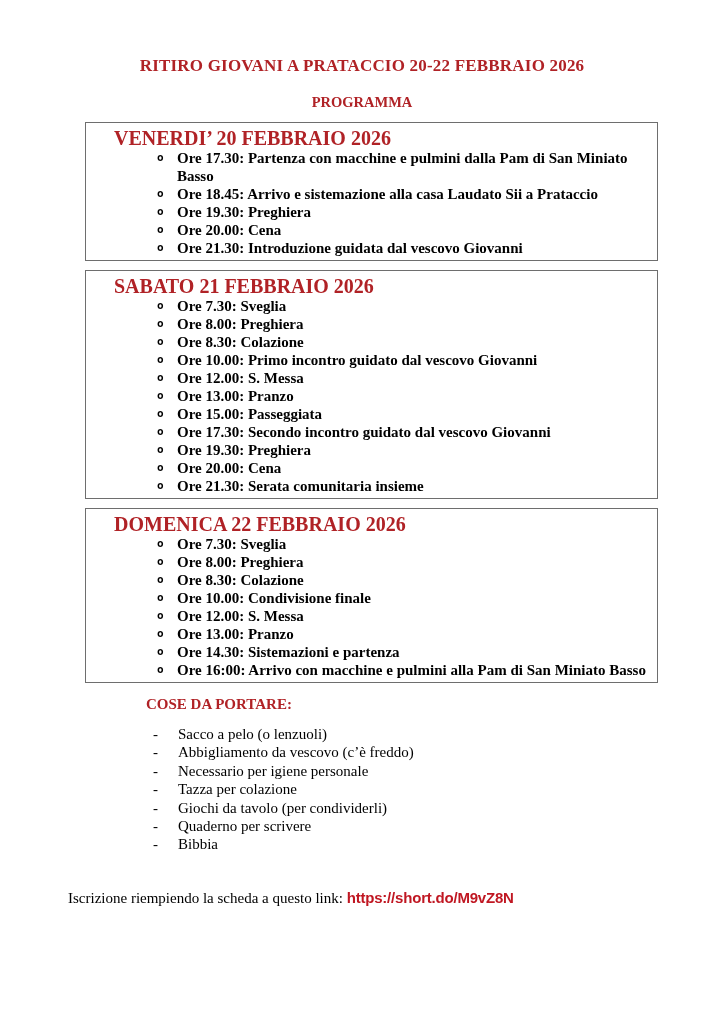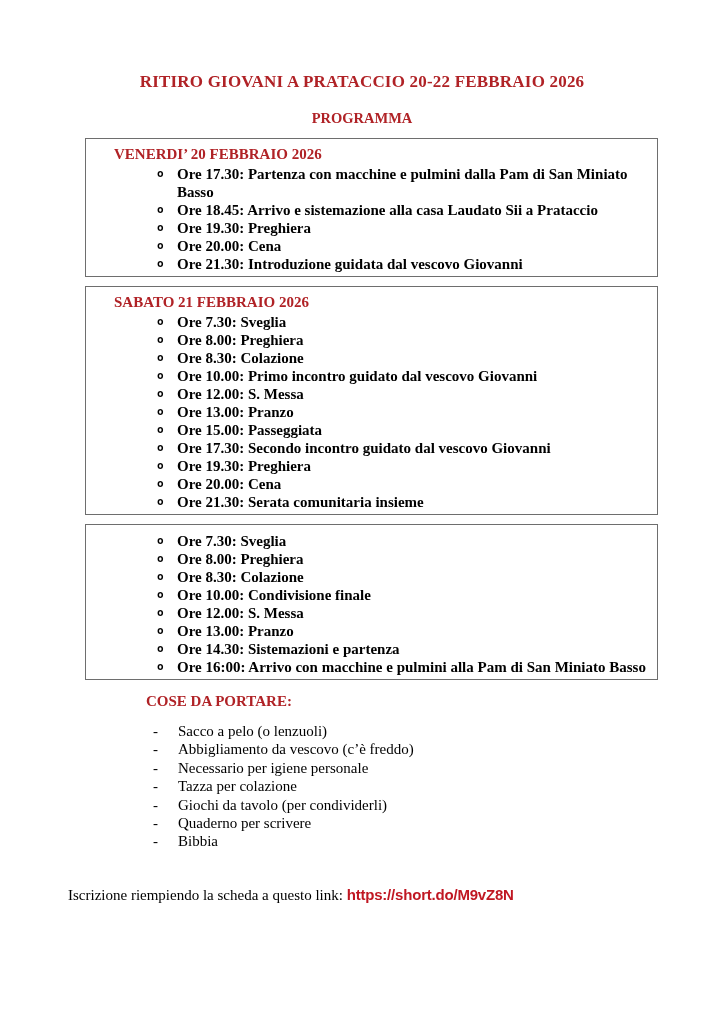"RITIRO GIOVANI A PRATACCIO 20-22" .doc-title { padding-top: 72px -> 56px }
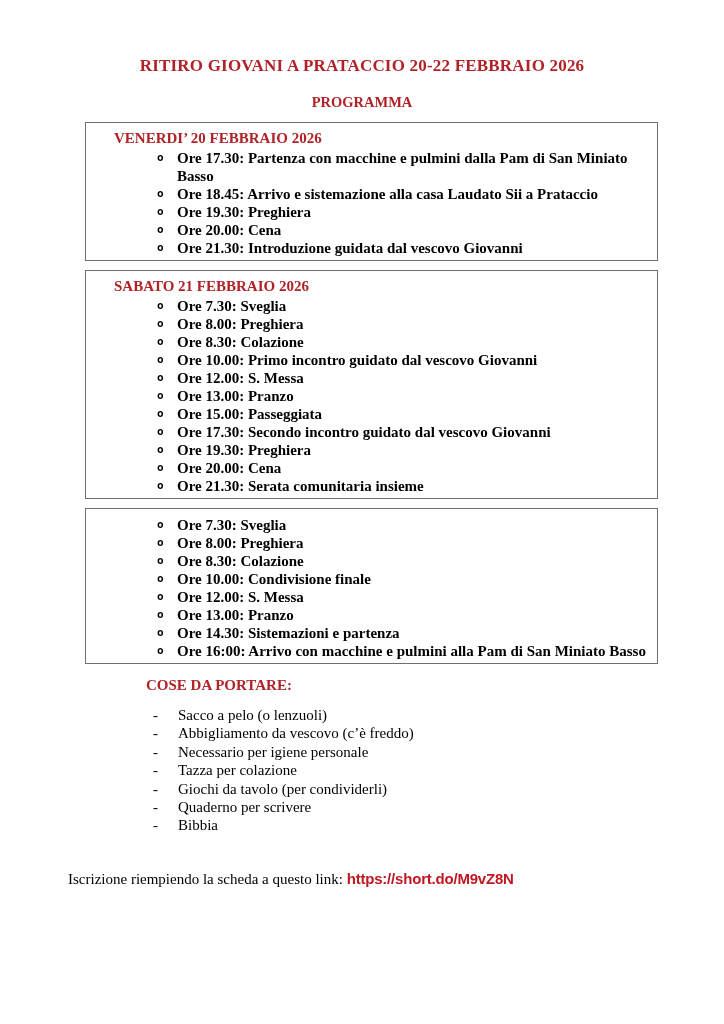"VENERDI’ 20 FEBBRAIO 2026" .day-heading { font-size: 15px -> 20px }
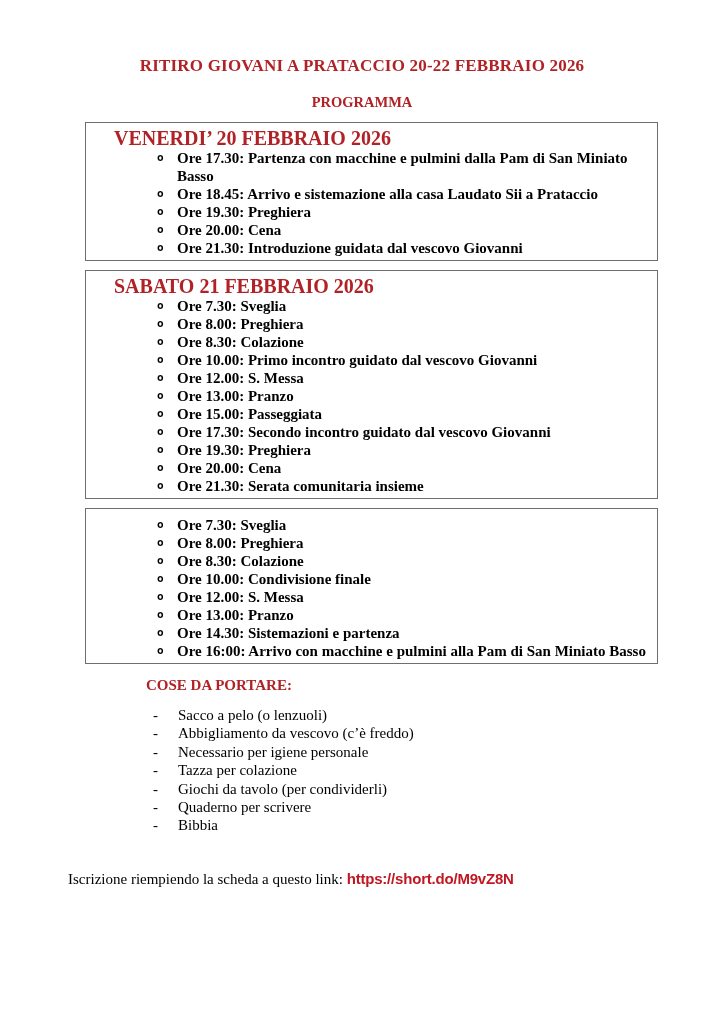"DOMENICA 22 FEBBRAIO 2026" h3.day-heading { html: none -> <h3>DOMENICA 22 FEBBRAIO 2026</h3> }
